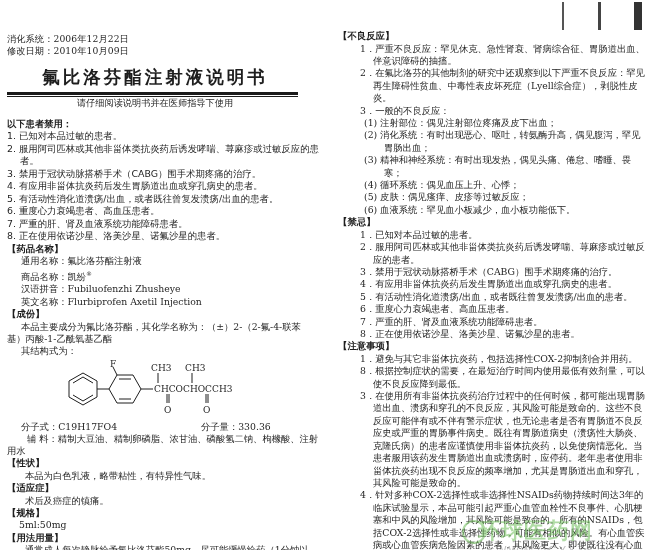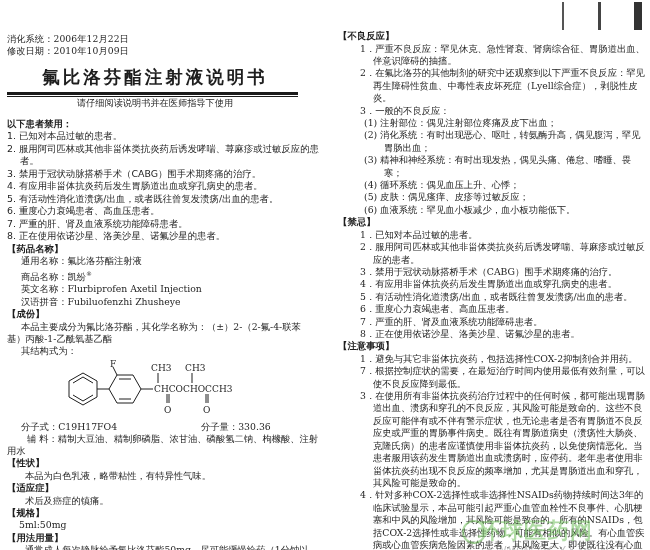"英文名称：Flurbiprofen Axetil Injection" div.kv { order: before "汉语拼音：Fubiluofenzhi Zhusheye" -> after "汉语拼音：Fubiluofenzhi Zhusheye" }
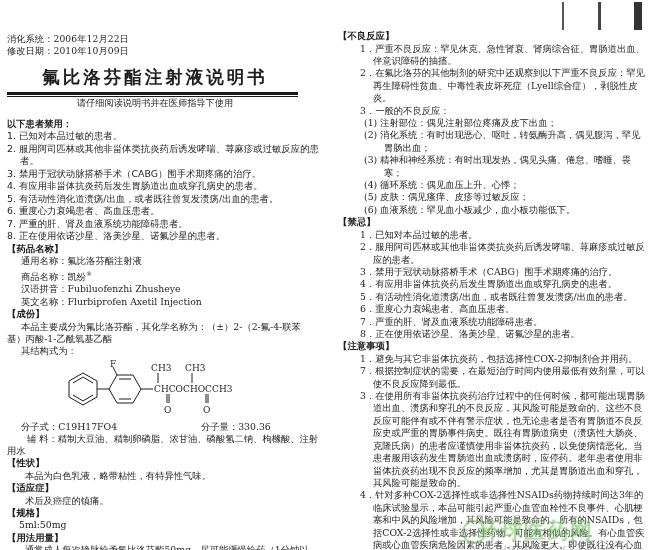"7．根据控制症状的需要，在最短治疗时间内使用最低有效剂量，可以使不良反应降到最低" div.r-li { text: 7 -> 8 }
